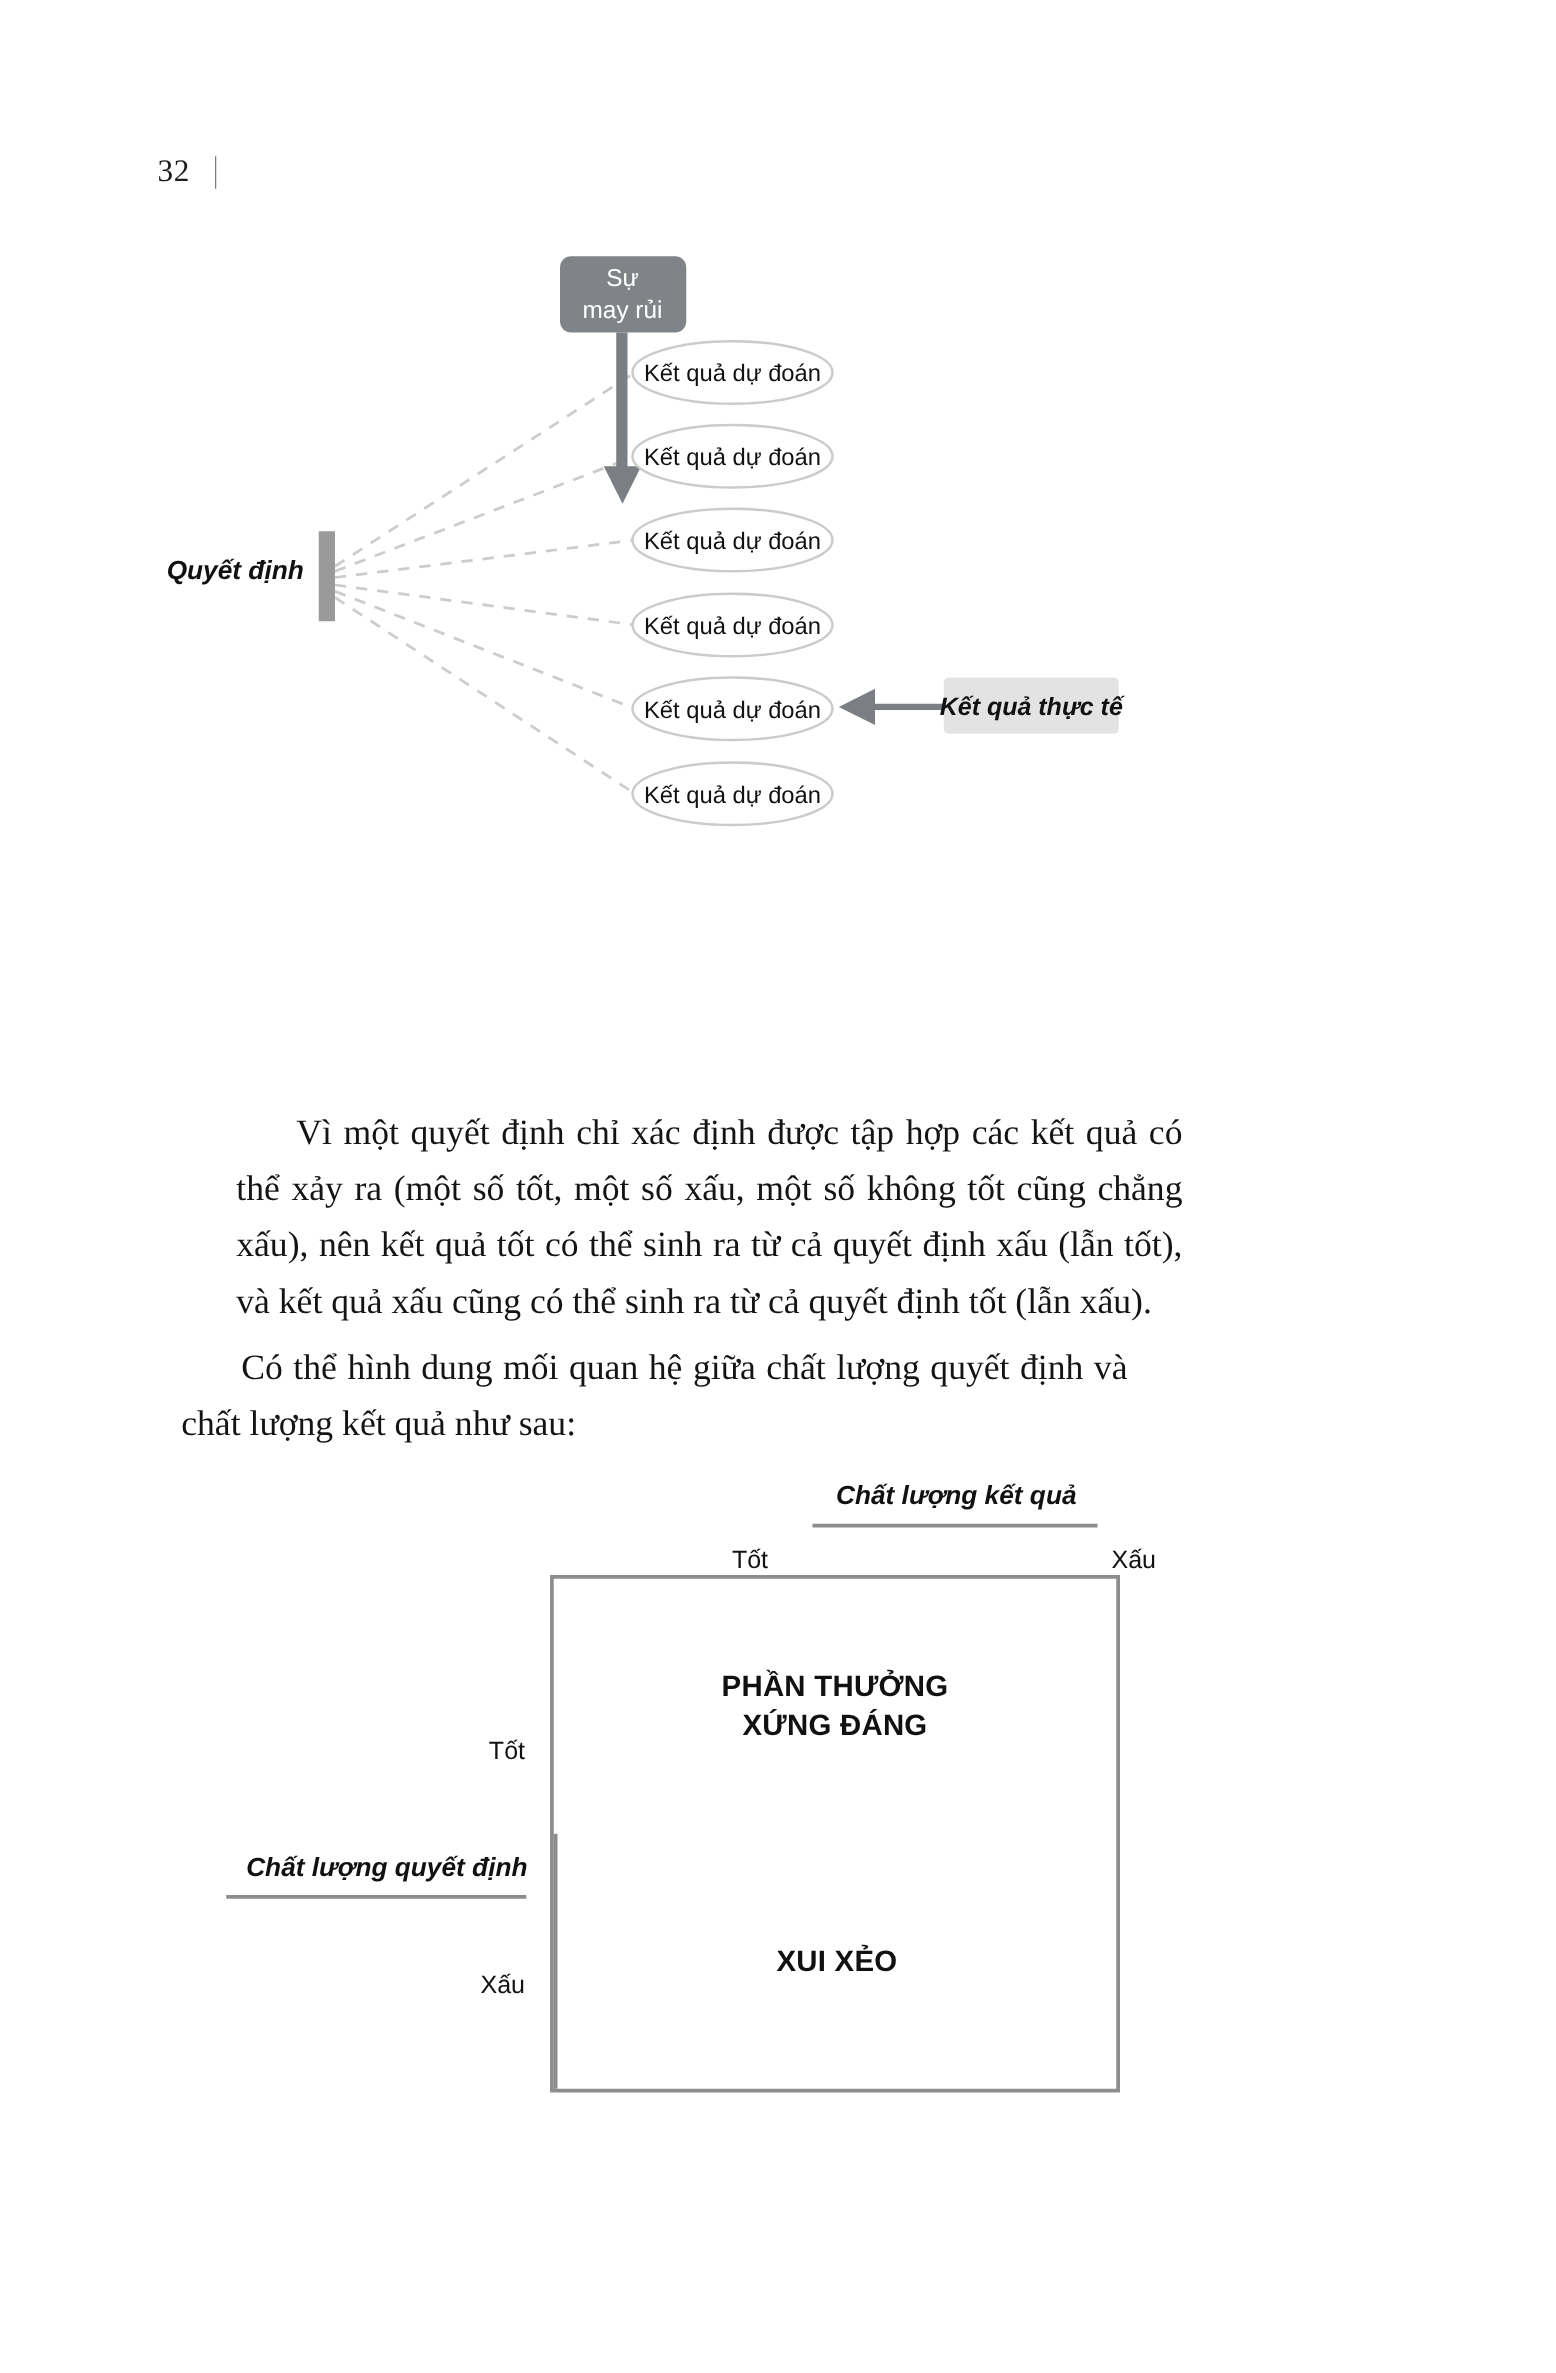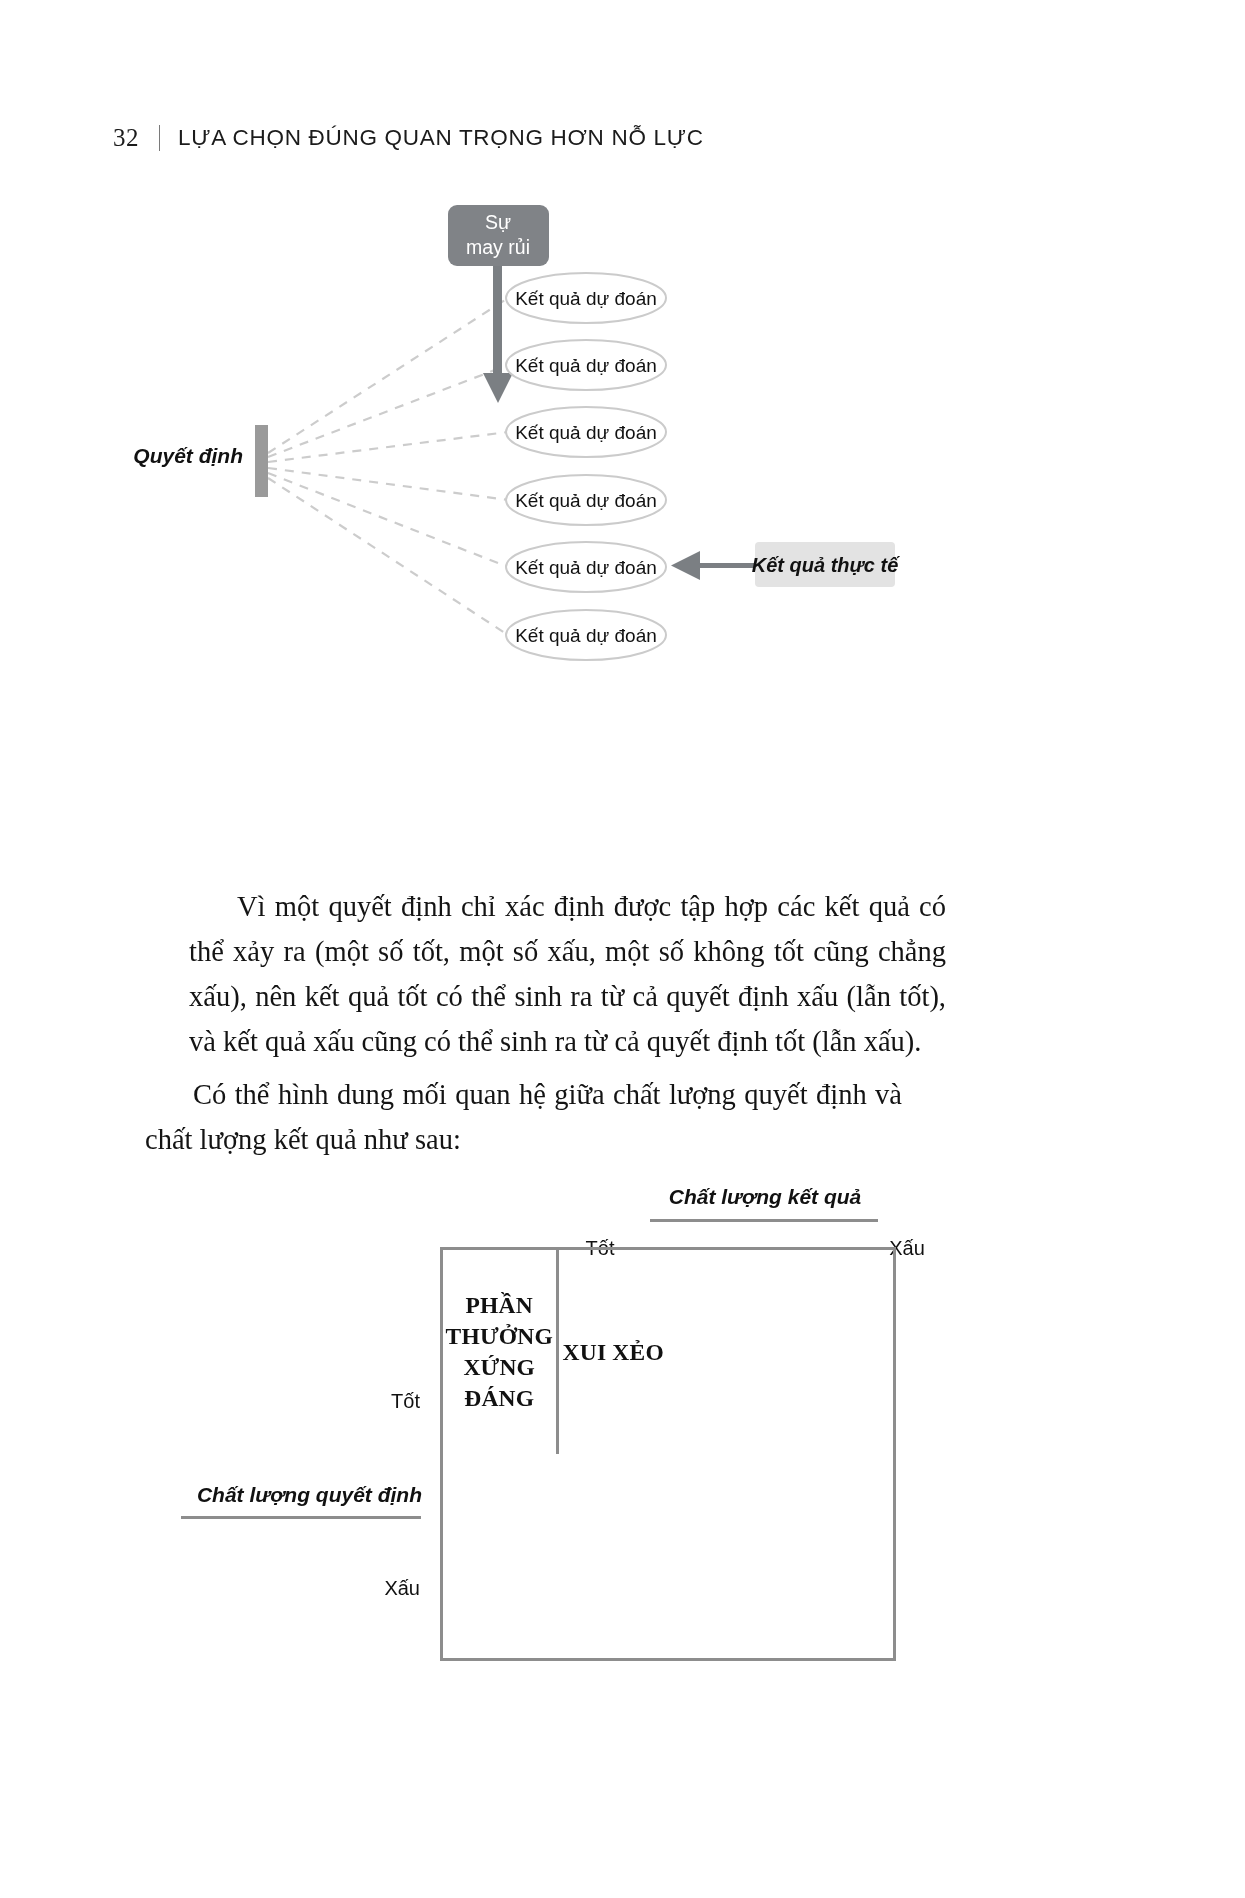"32" #running-header { left: 113px -> 126px }
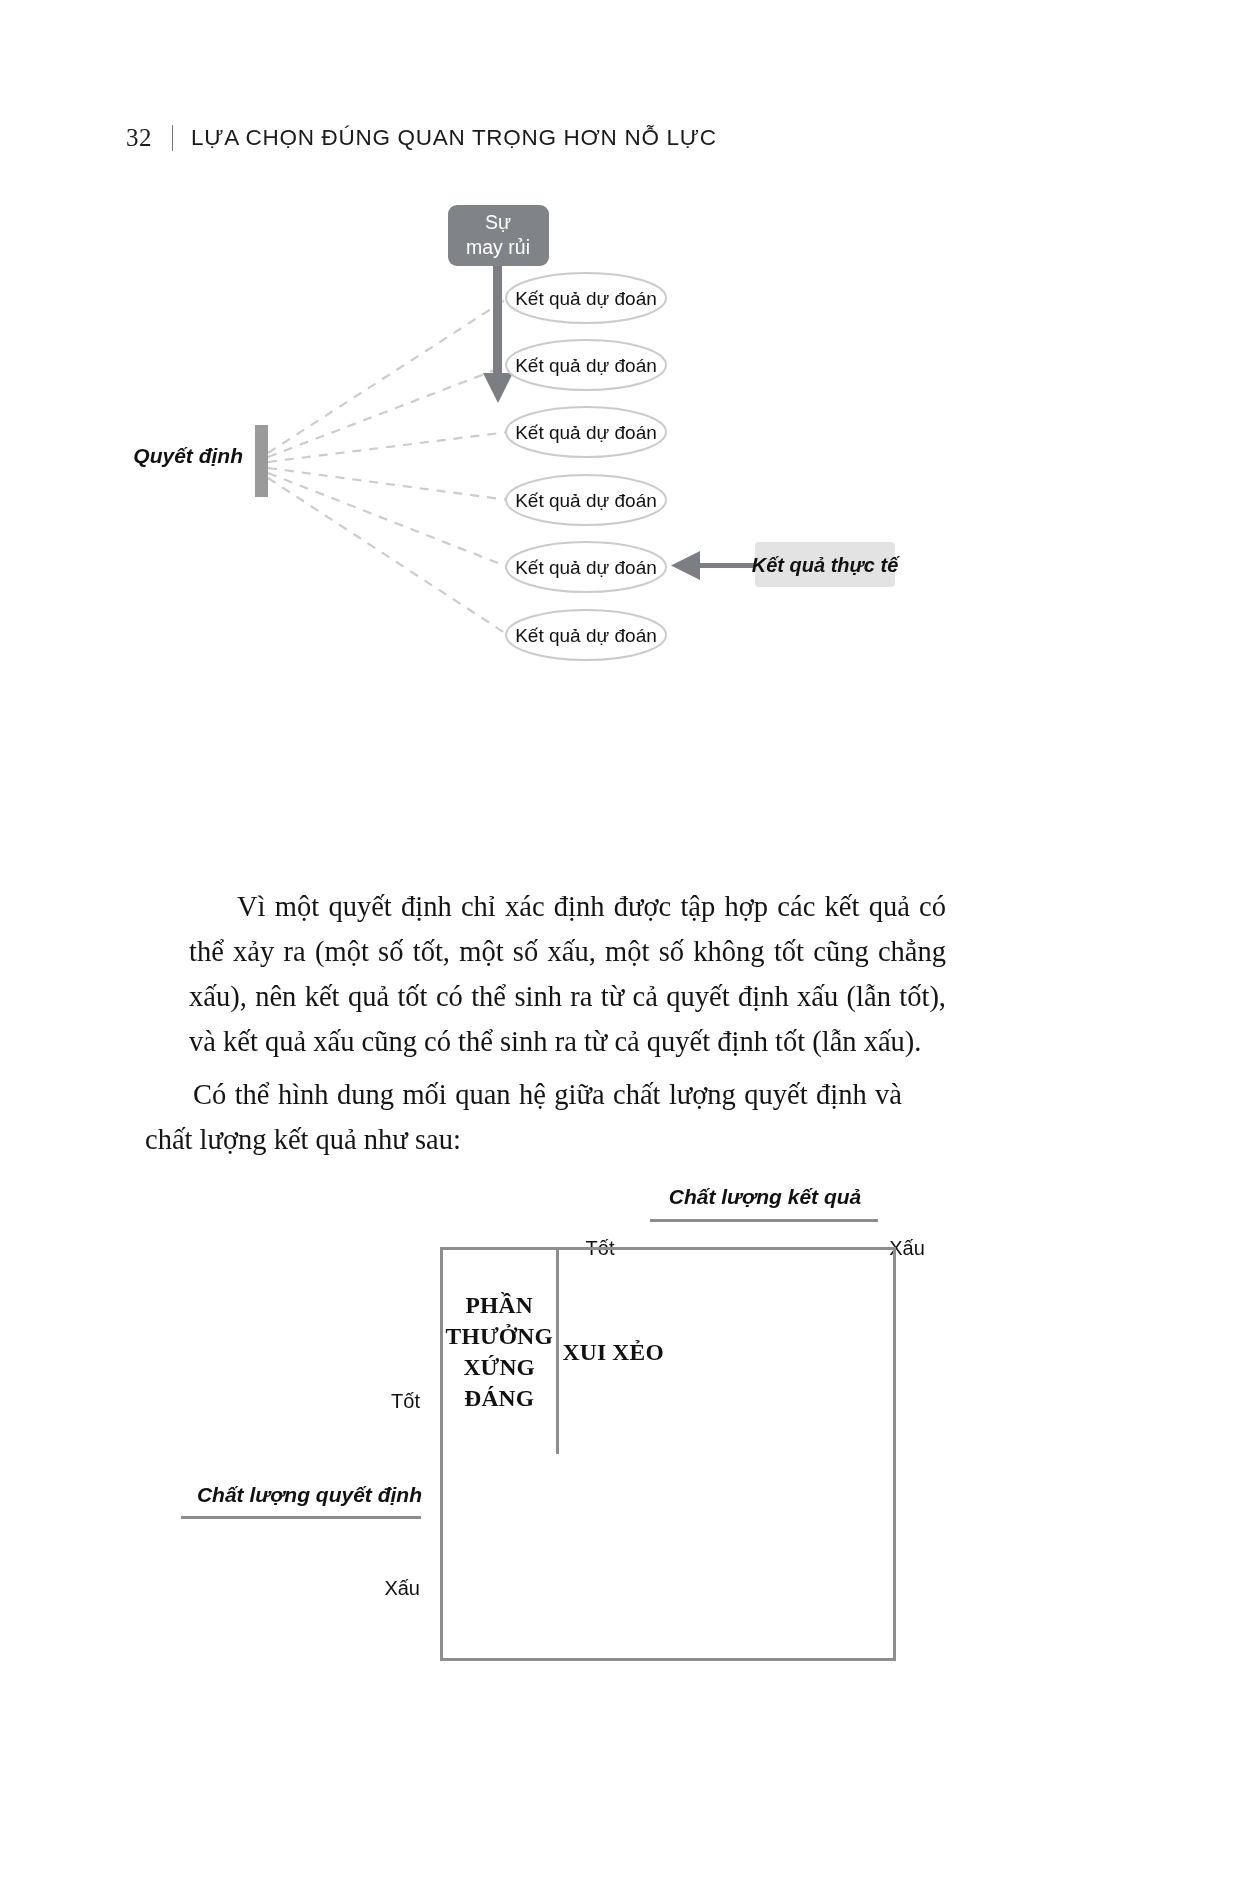"LỰA CHỌN ĐÚNG QUAN TRỌNG" span.title { html: <span>LỰA CHỌN ĐÚNG QUAN TRỌNG HƠN NỖ LỰC</span> -> none }
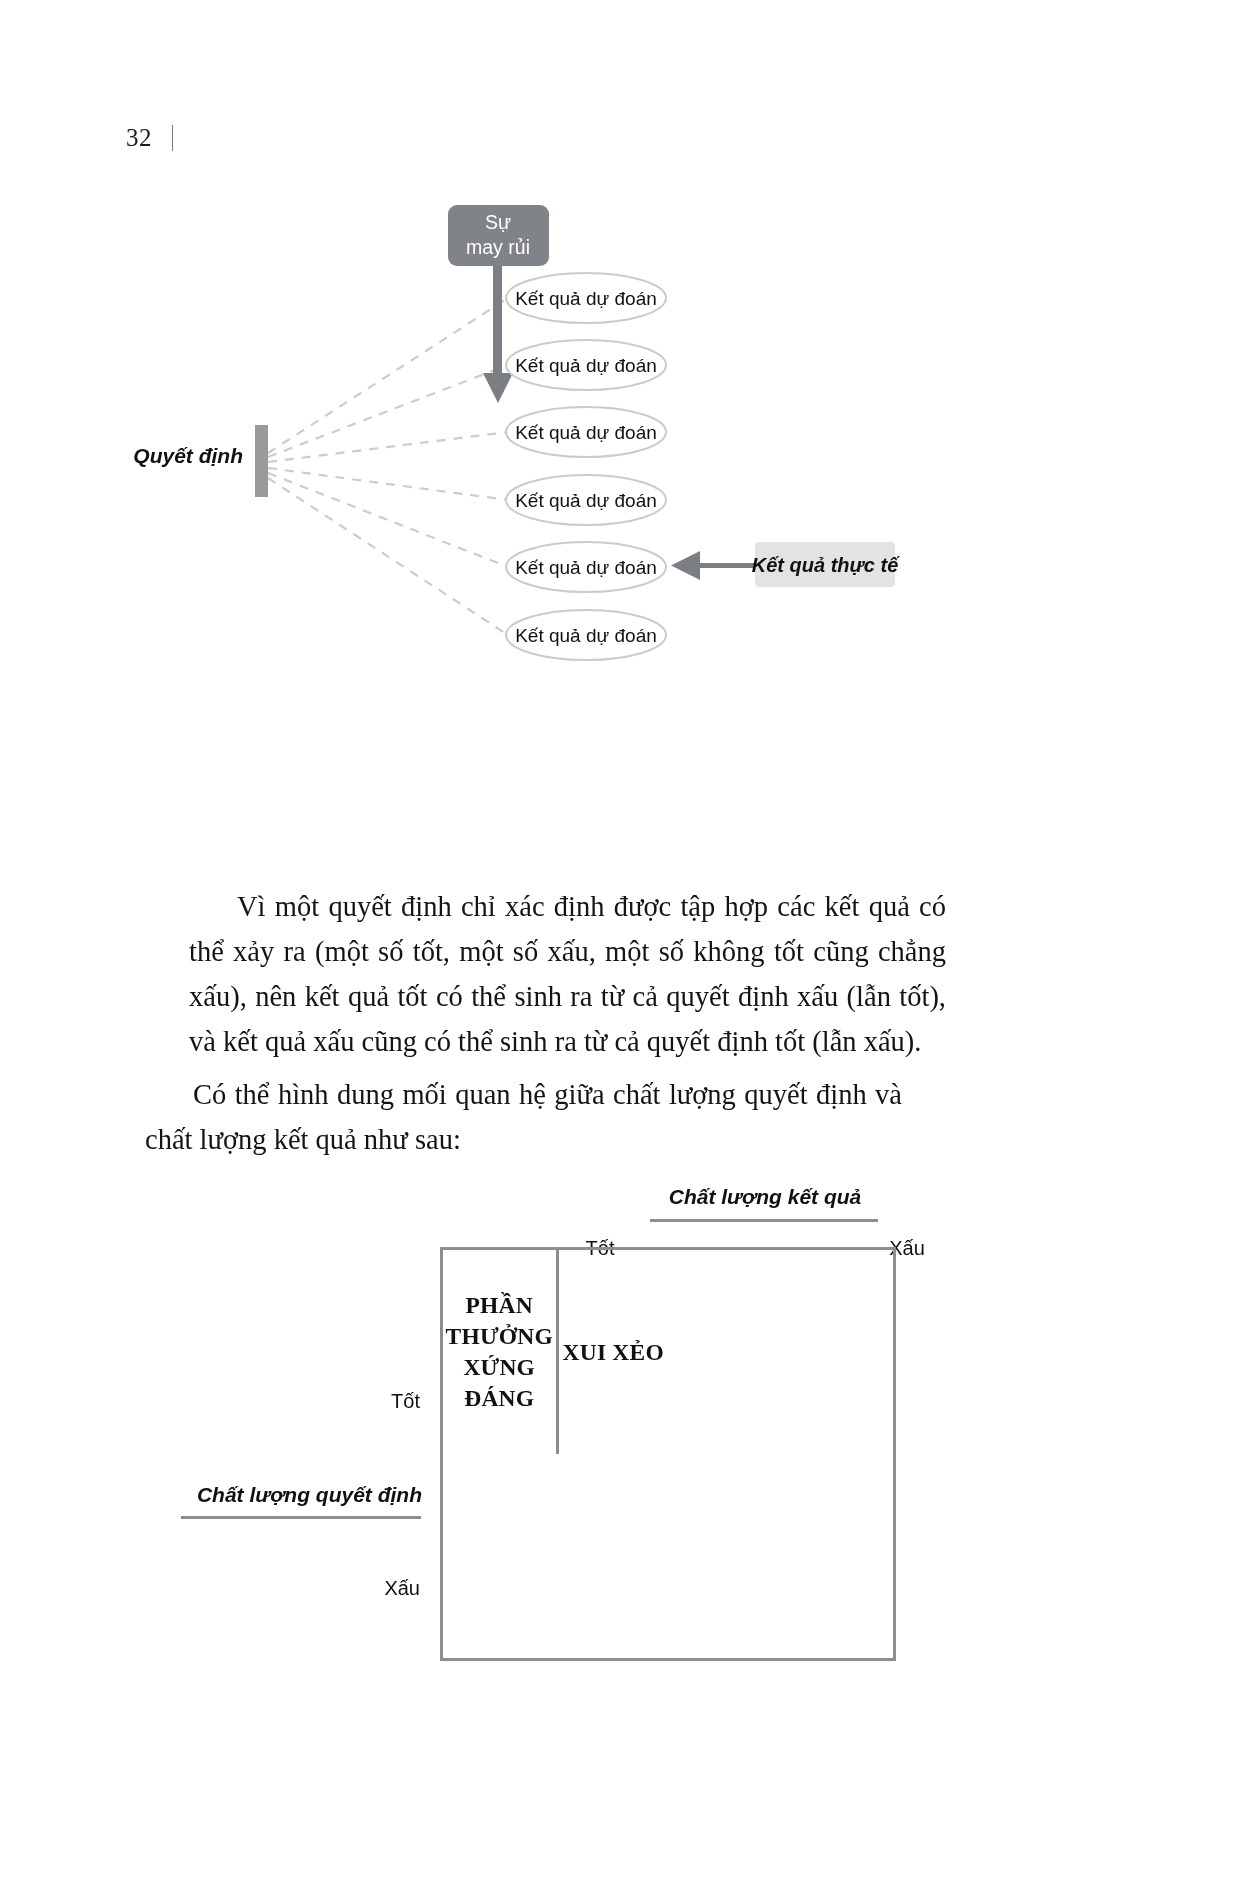"PHẦN THƯỞNG" #matrix-grid { font-family: Liberation Serif, serif -> none; grid-template-columns: 1fr 1fr 1fr 1fr -> 1fr; top: 62px -> 75px }
